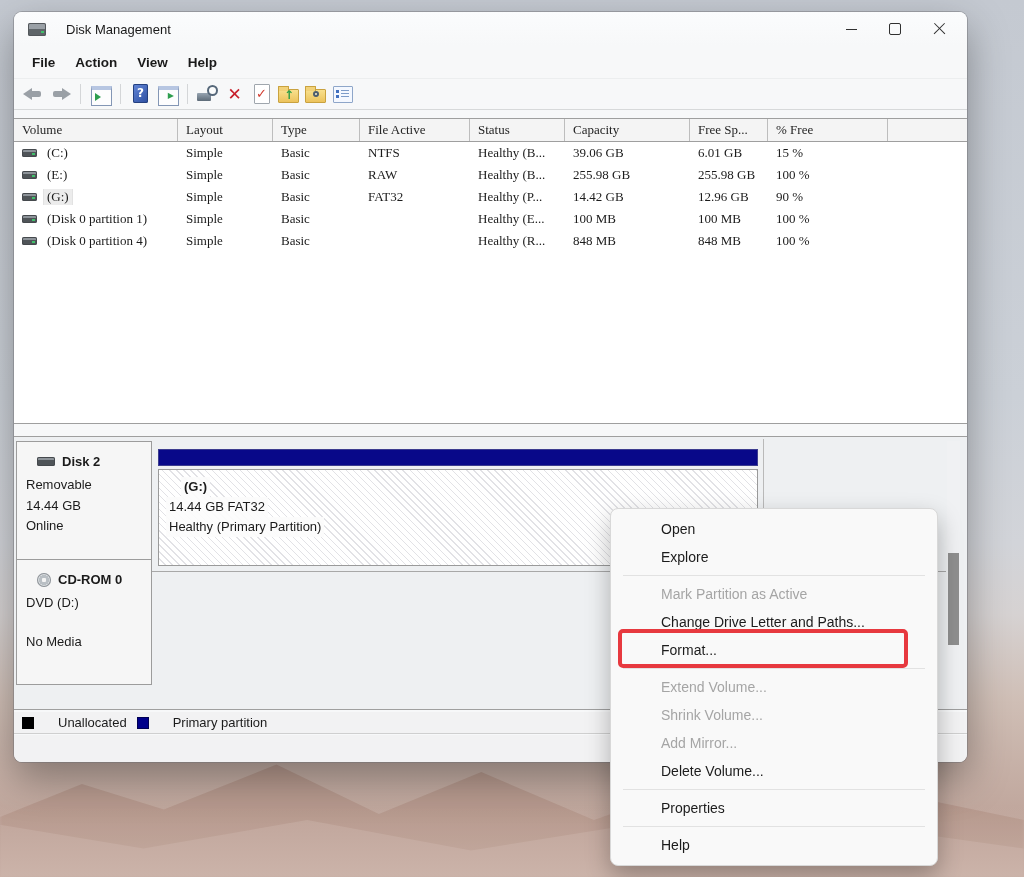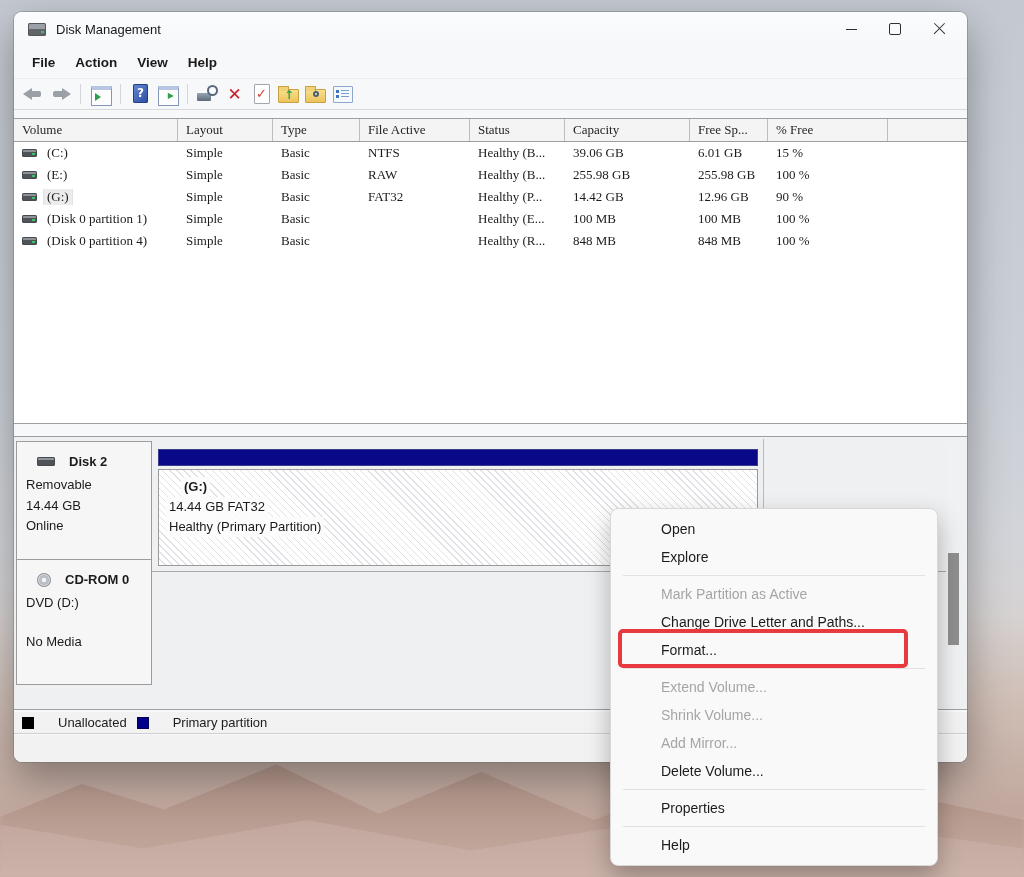"Disk Management" .title-text { margin-left: 10px -> 20px }
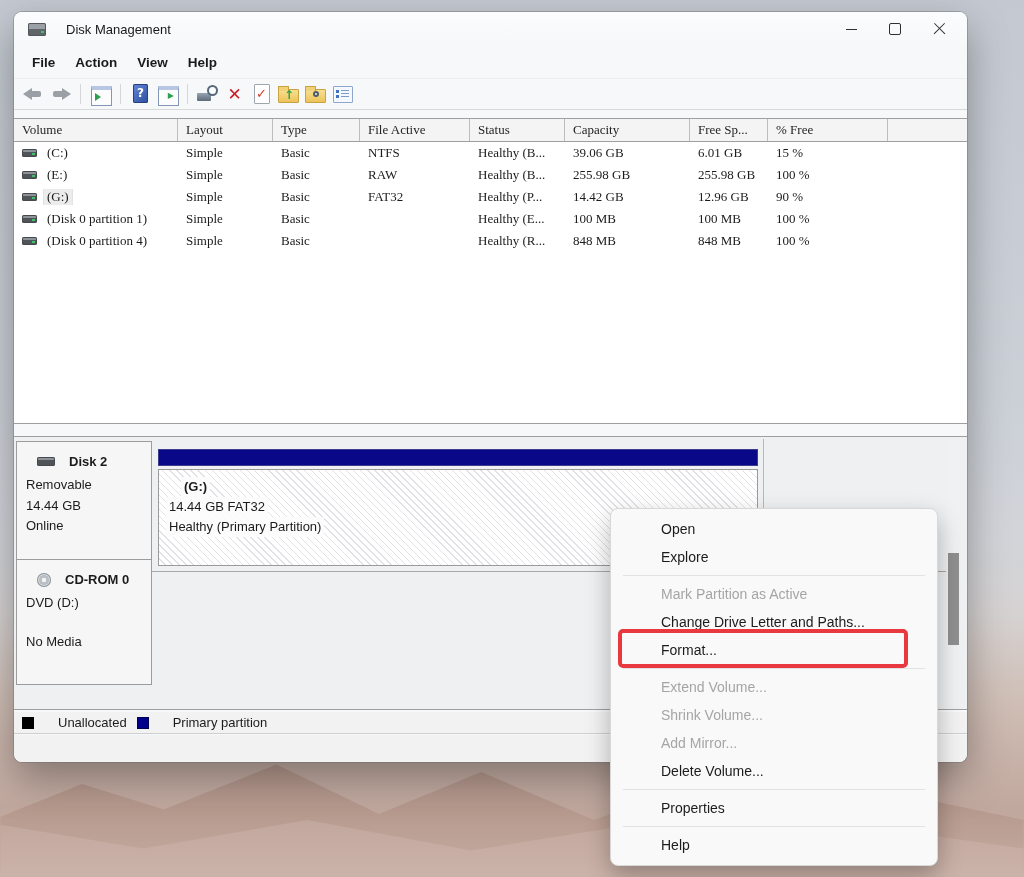"Disk 2" .dp-title { gap: 14px -> 7px }
